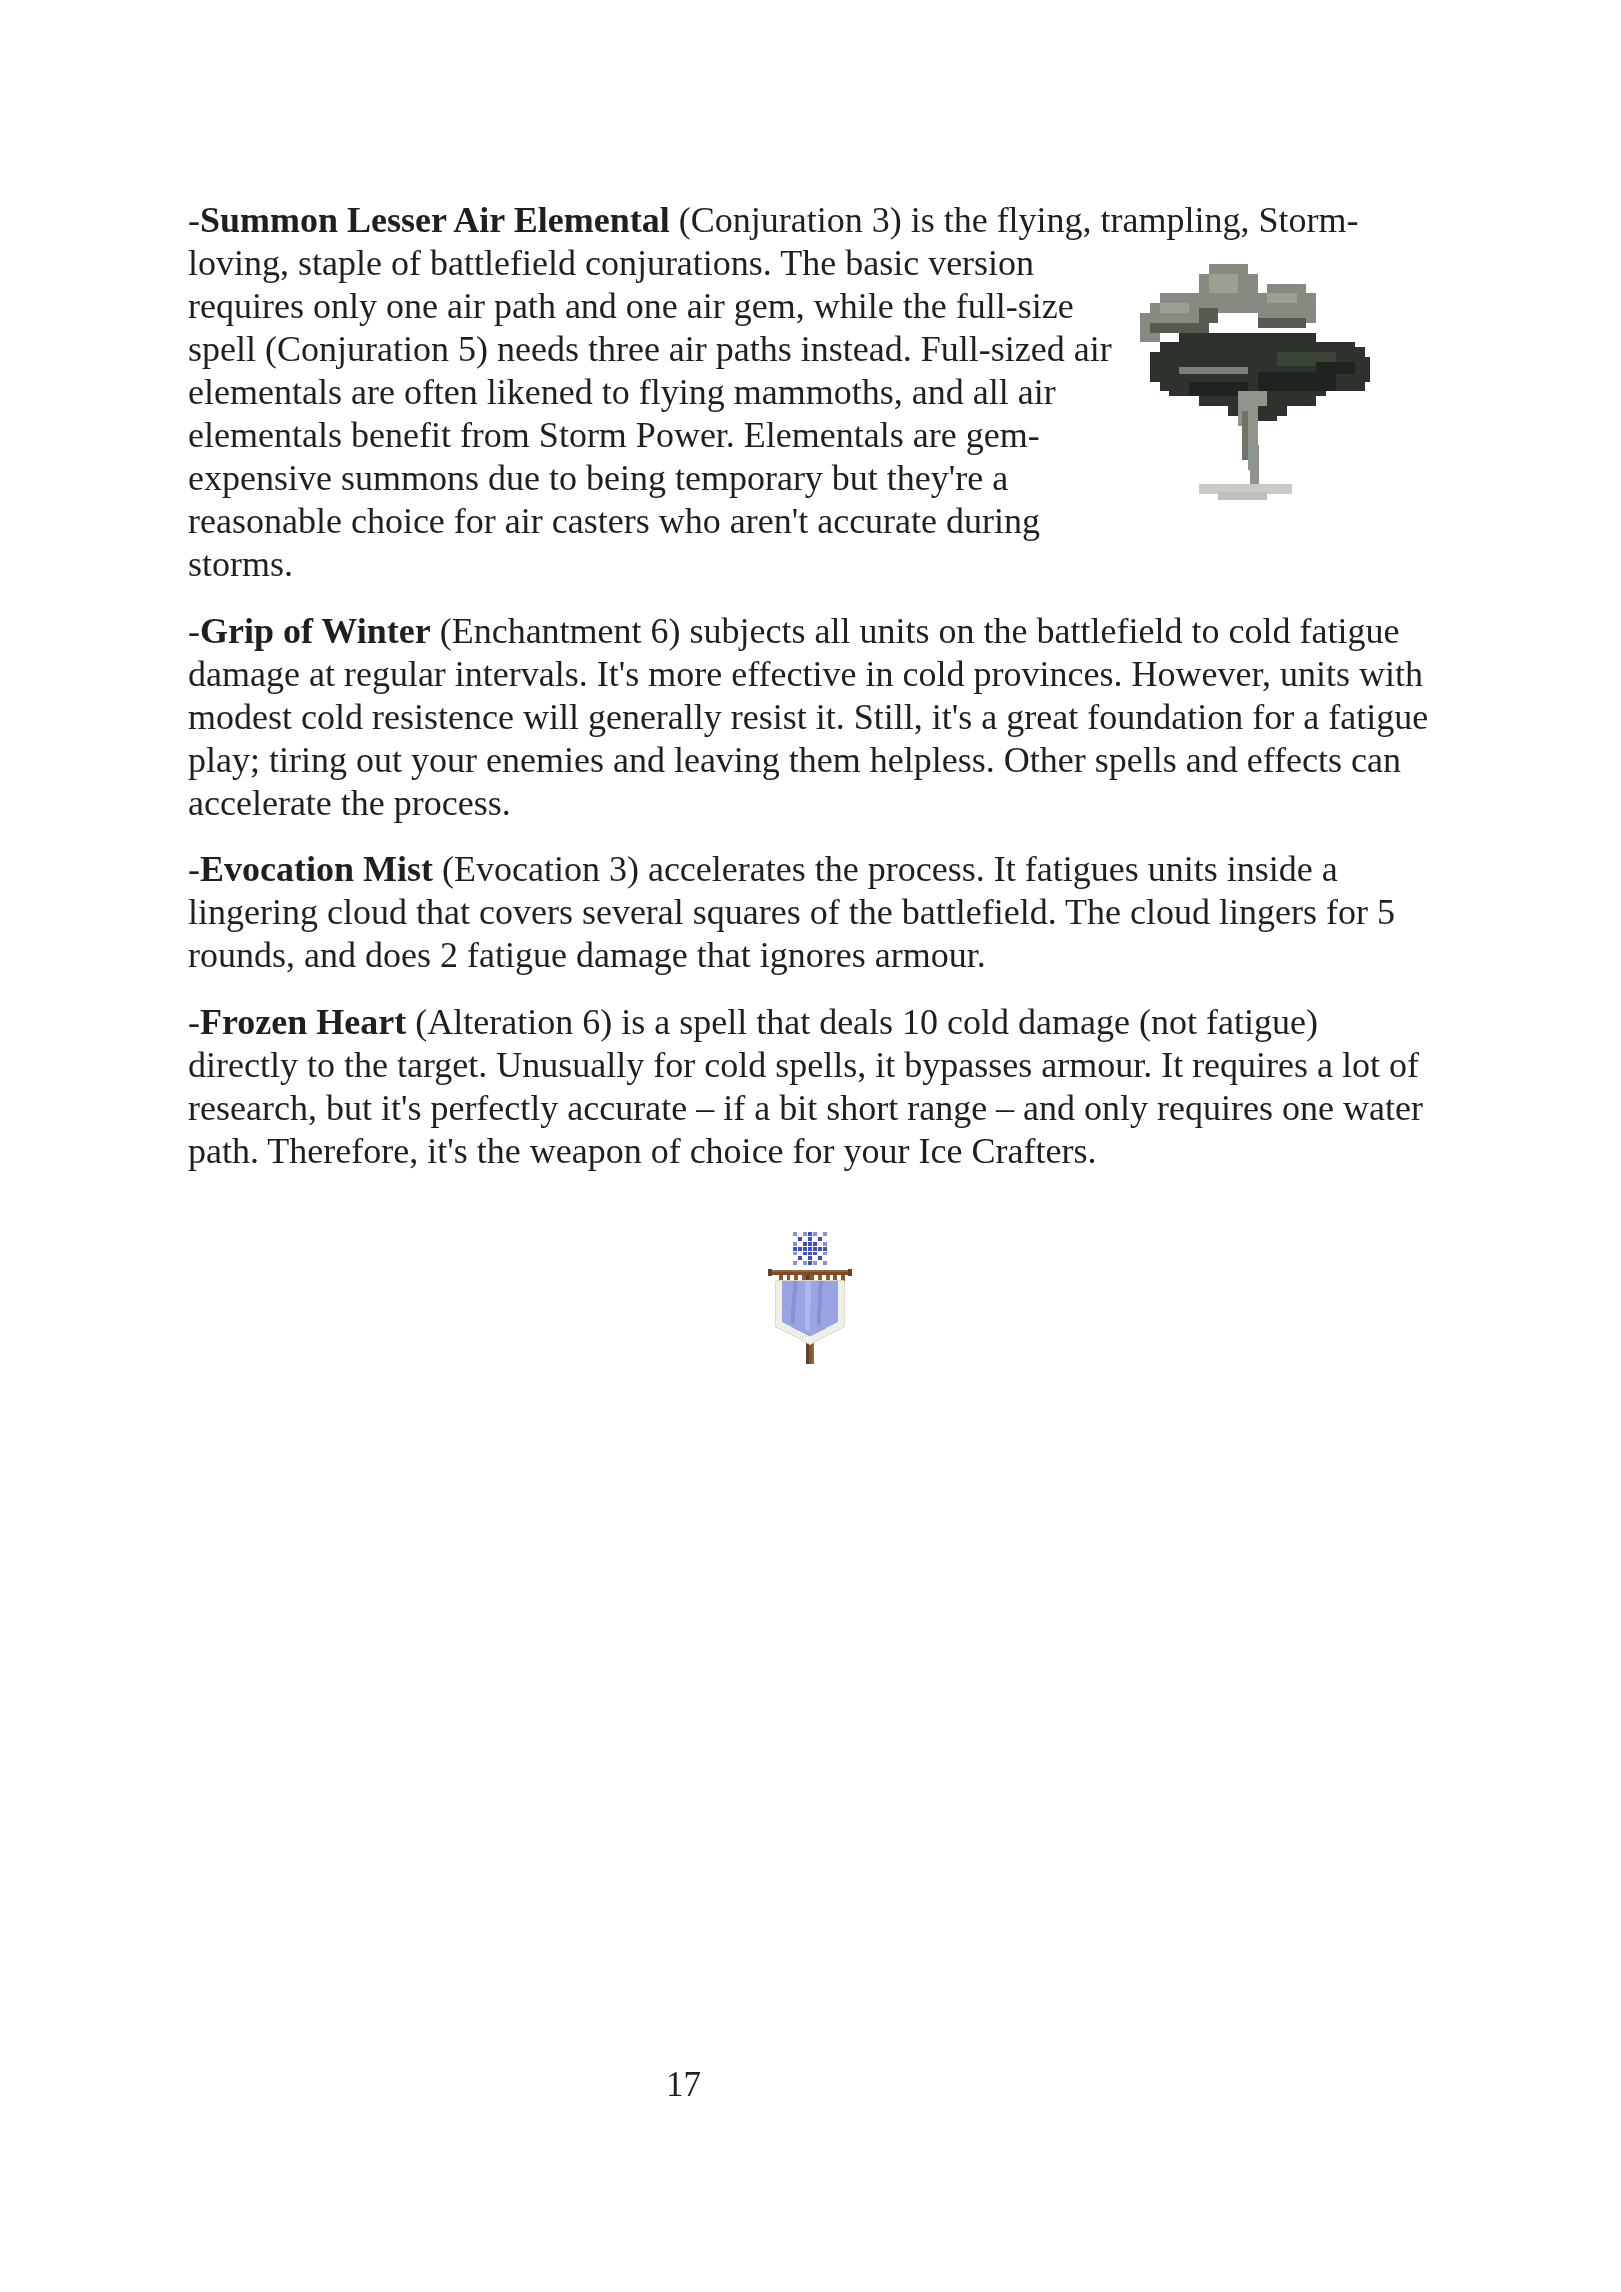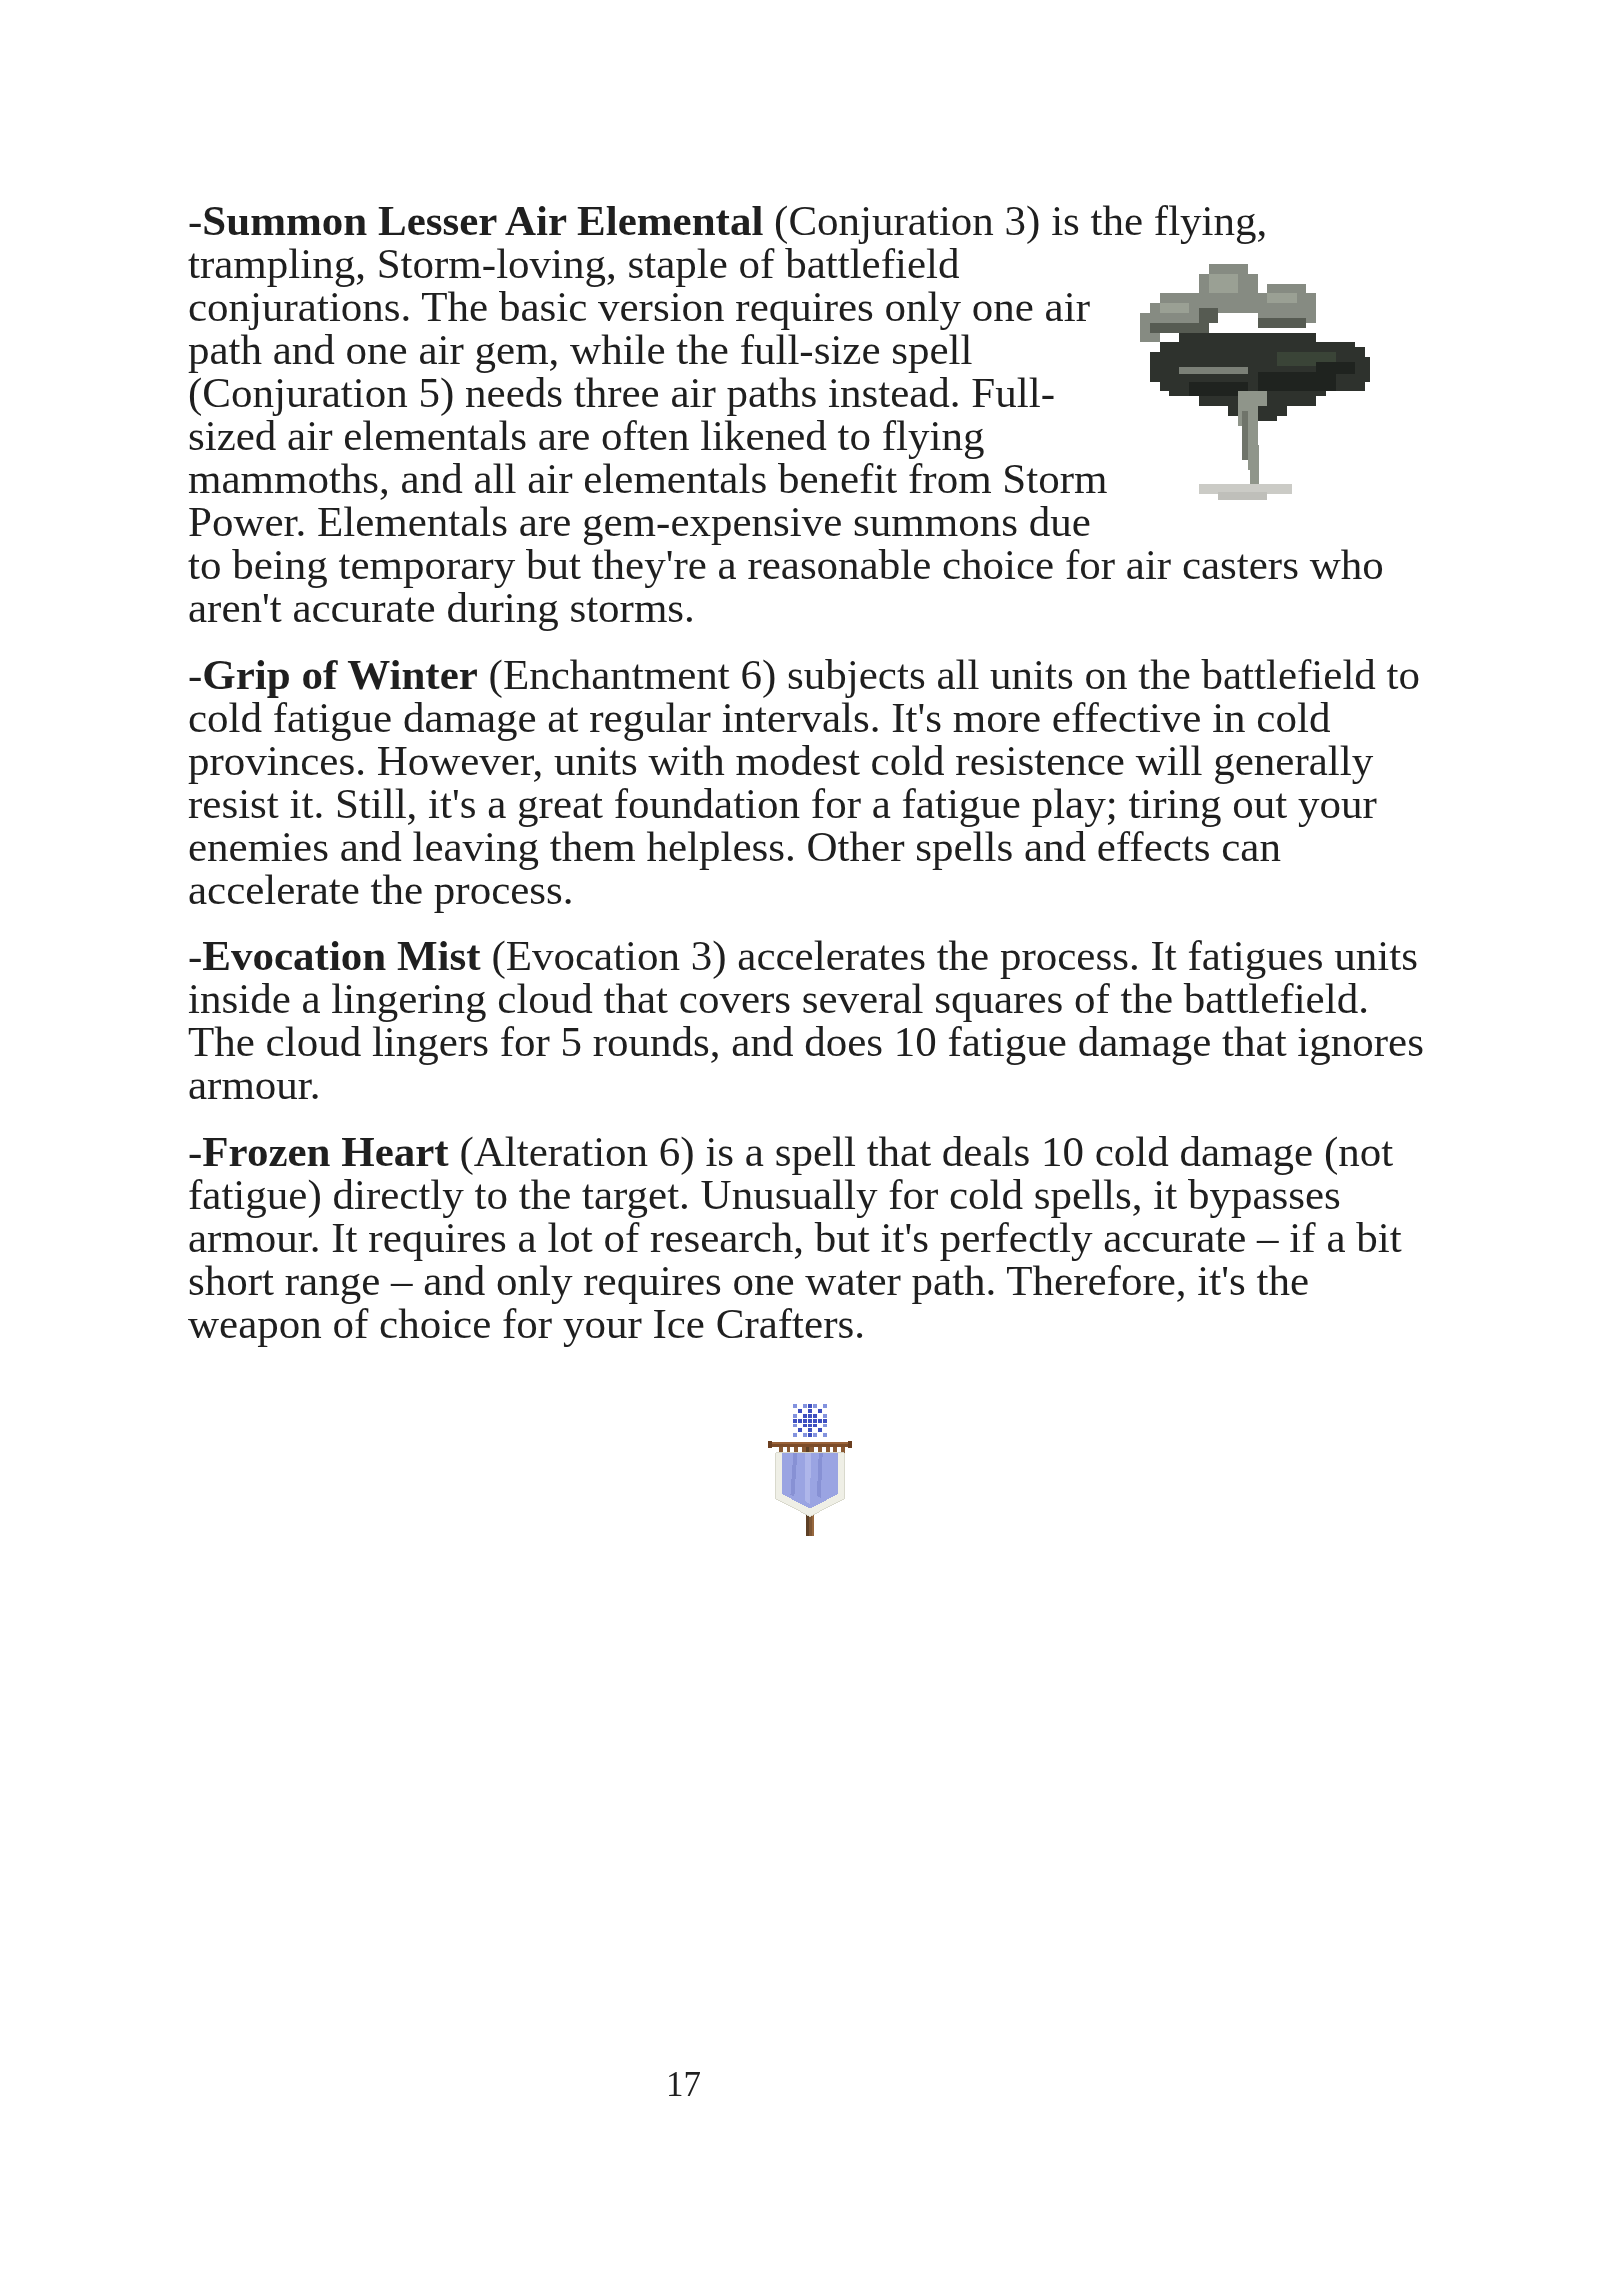"-Summon Lesser Air Elemental" p.para { font-size: 43px -> 36px }
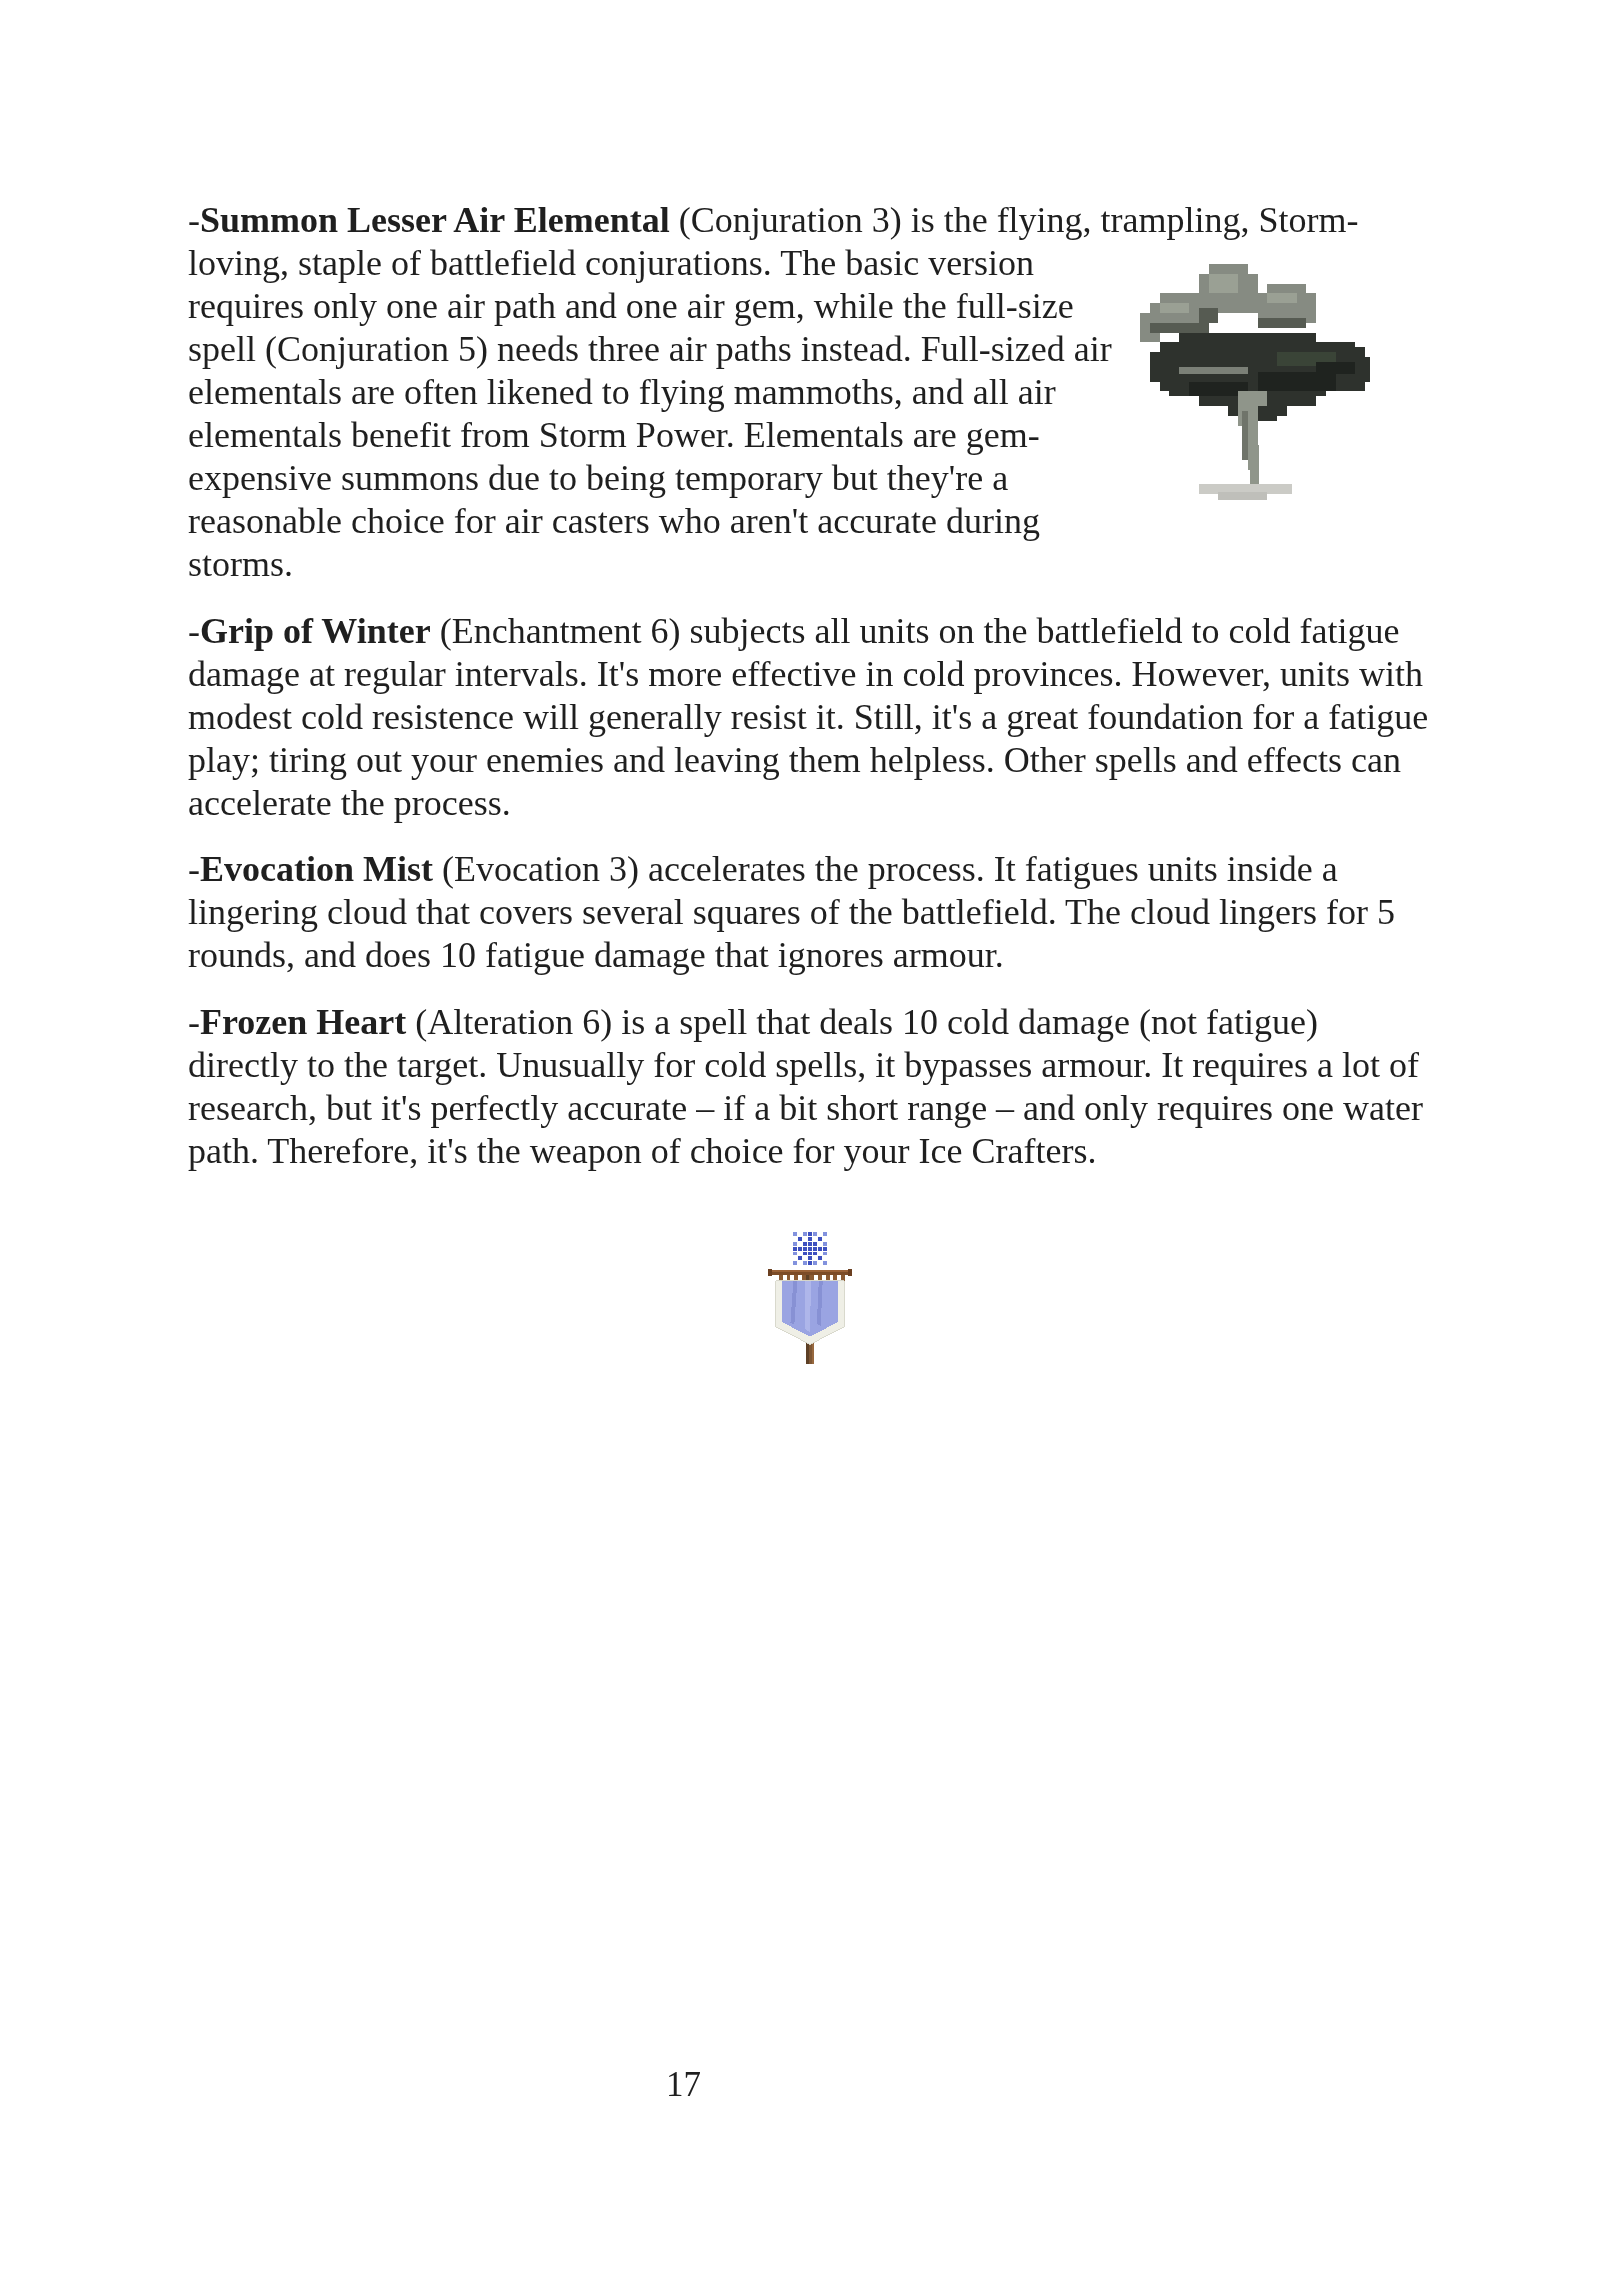"(Evocation 3) accelerates the process." span { text: 10 -> 2 }
